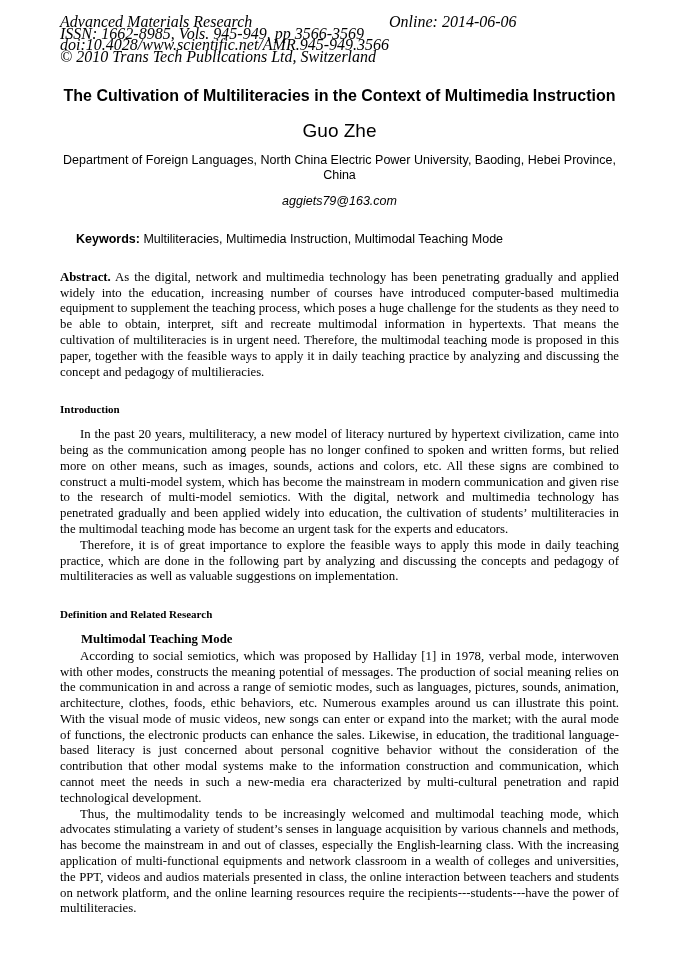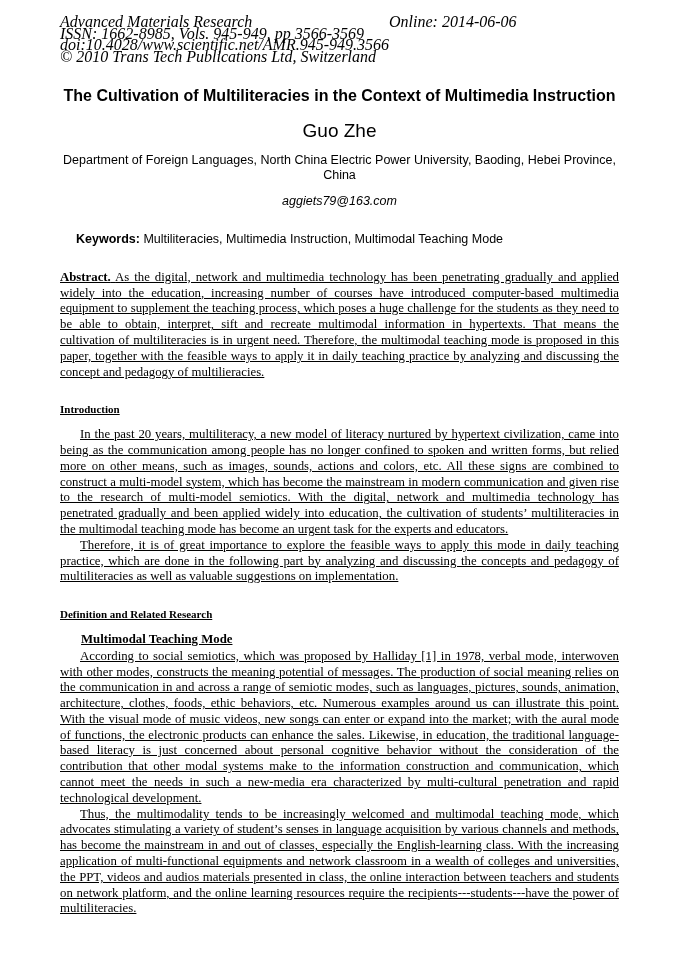"Abstract. As the digital, network" .bodytext { text-decoration: underline -> none }
